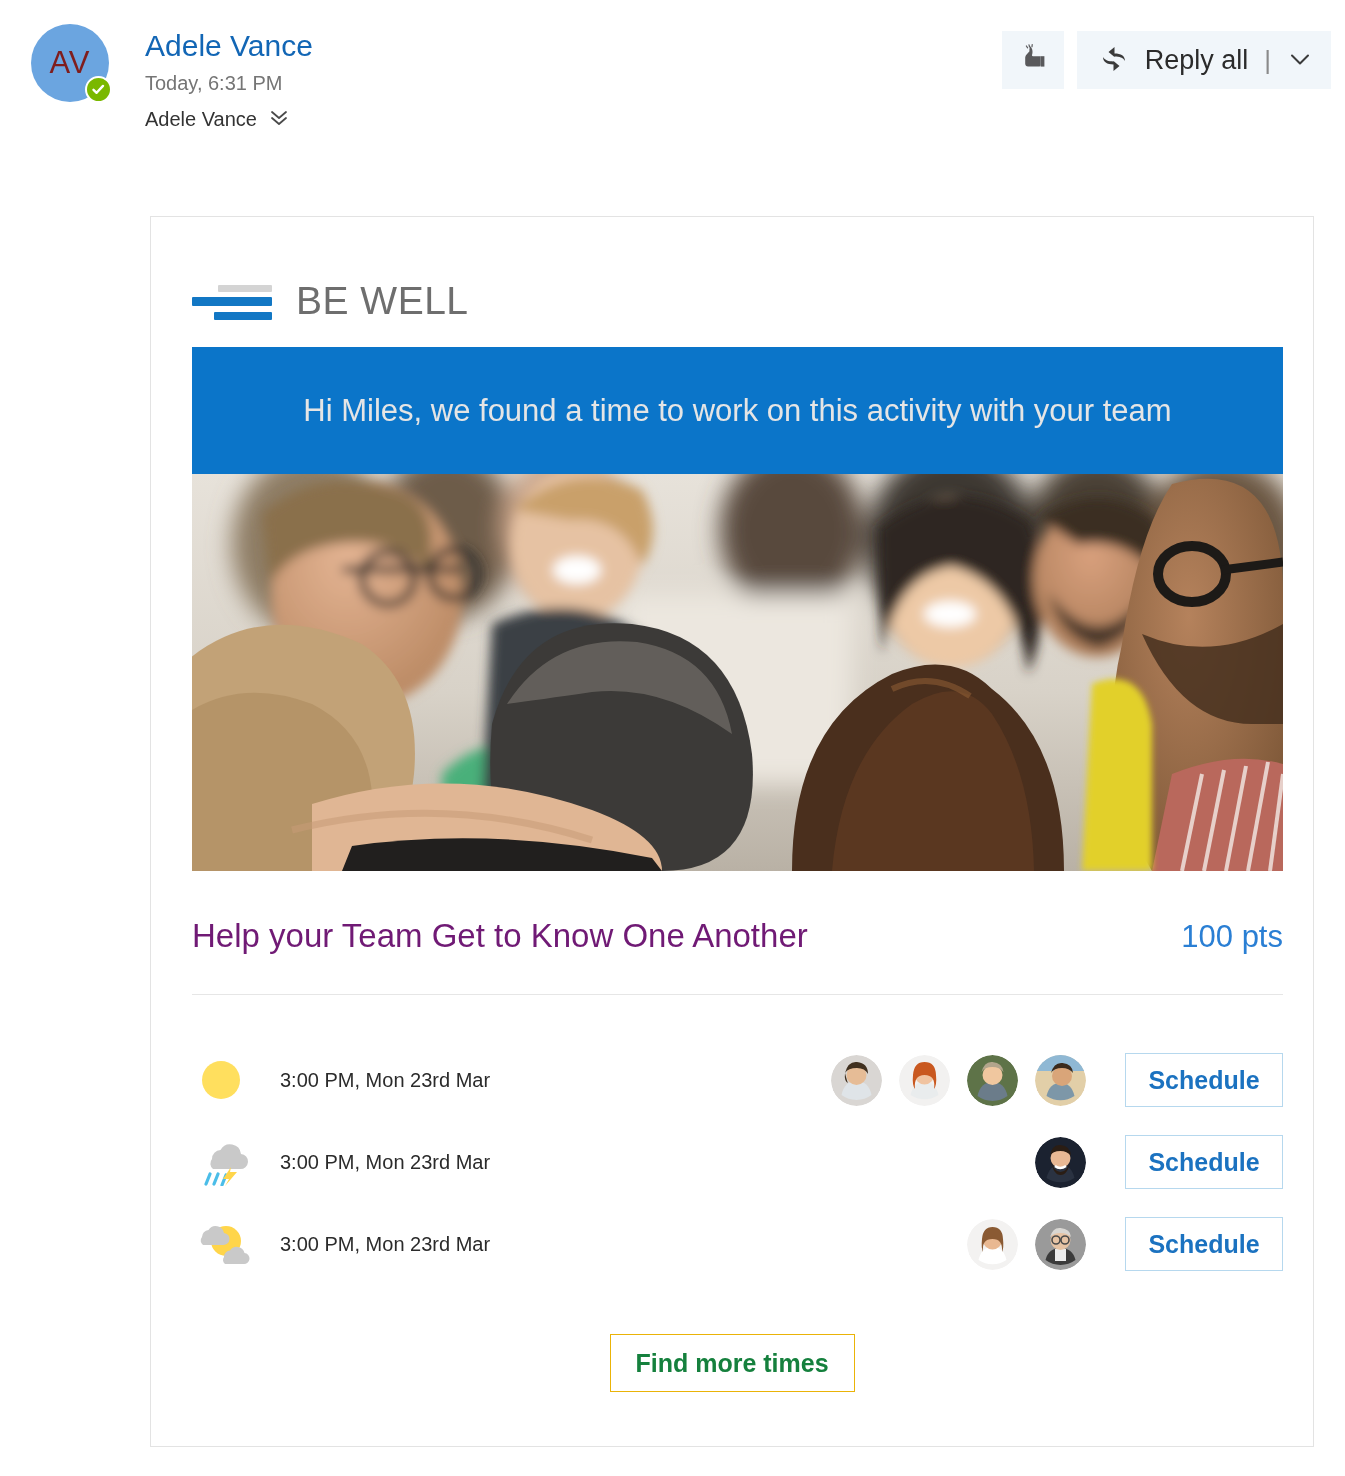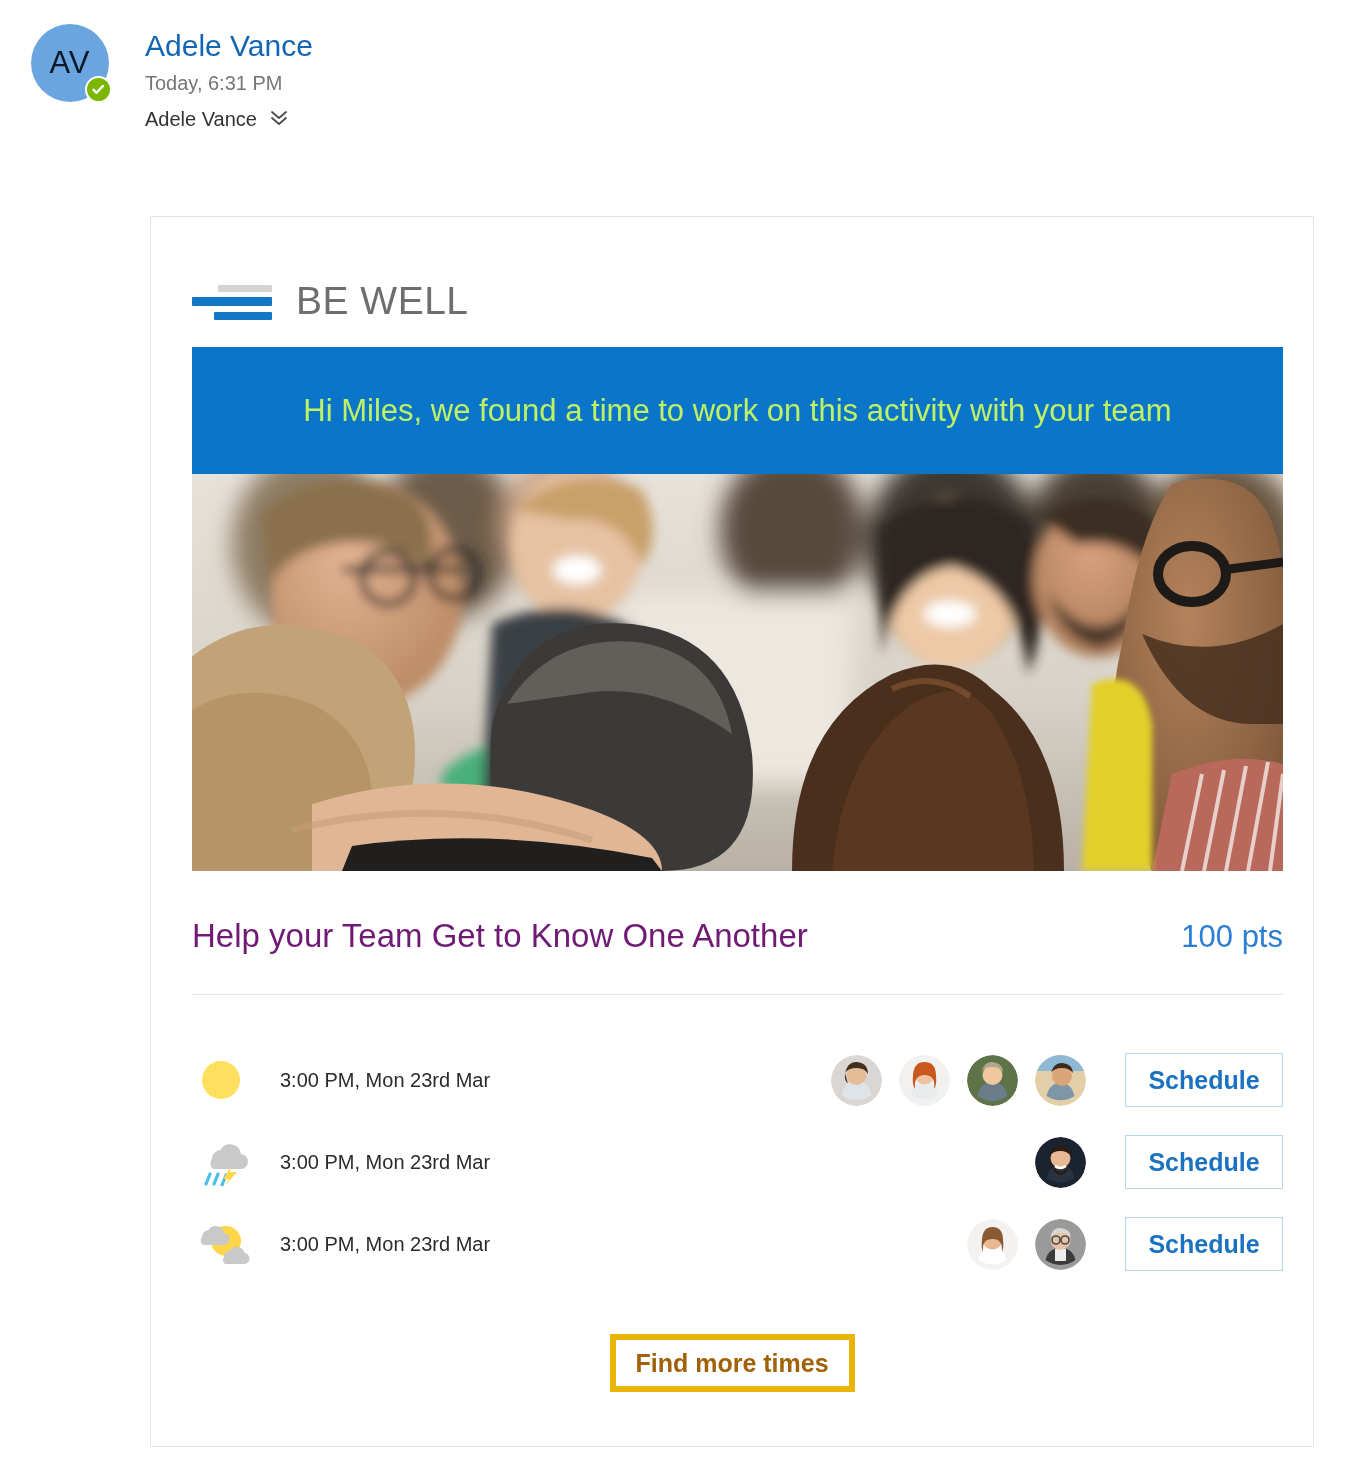"AV" .avatar-circle { color: #0f172a -> #7f1d1d }
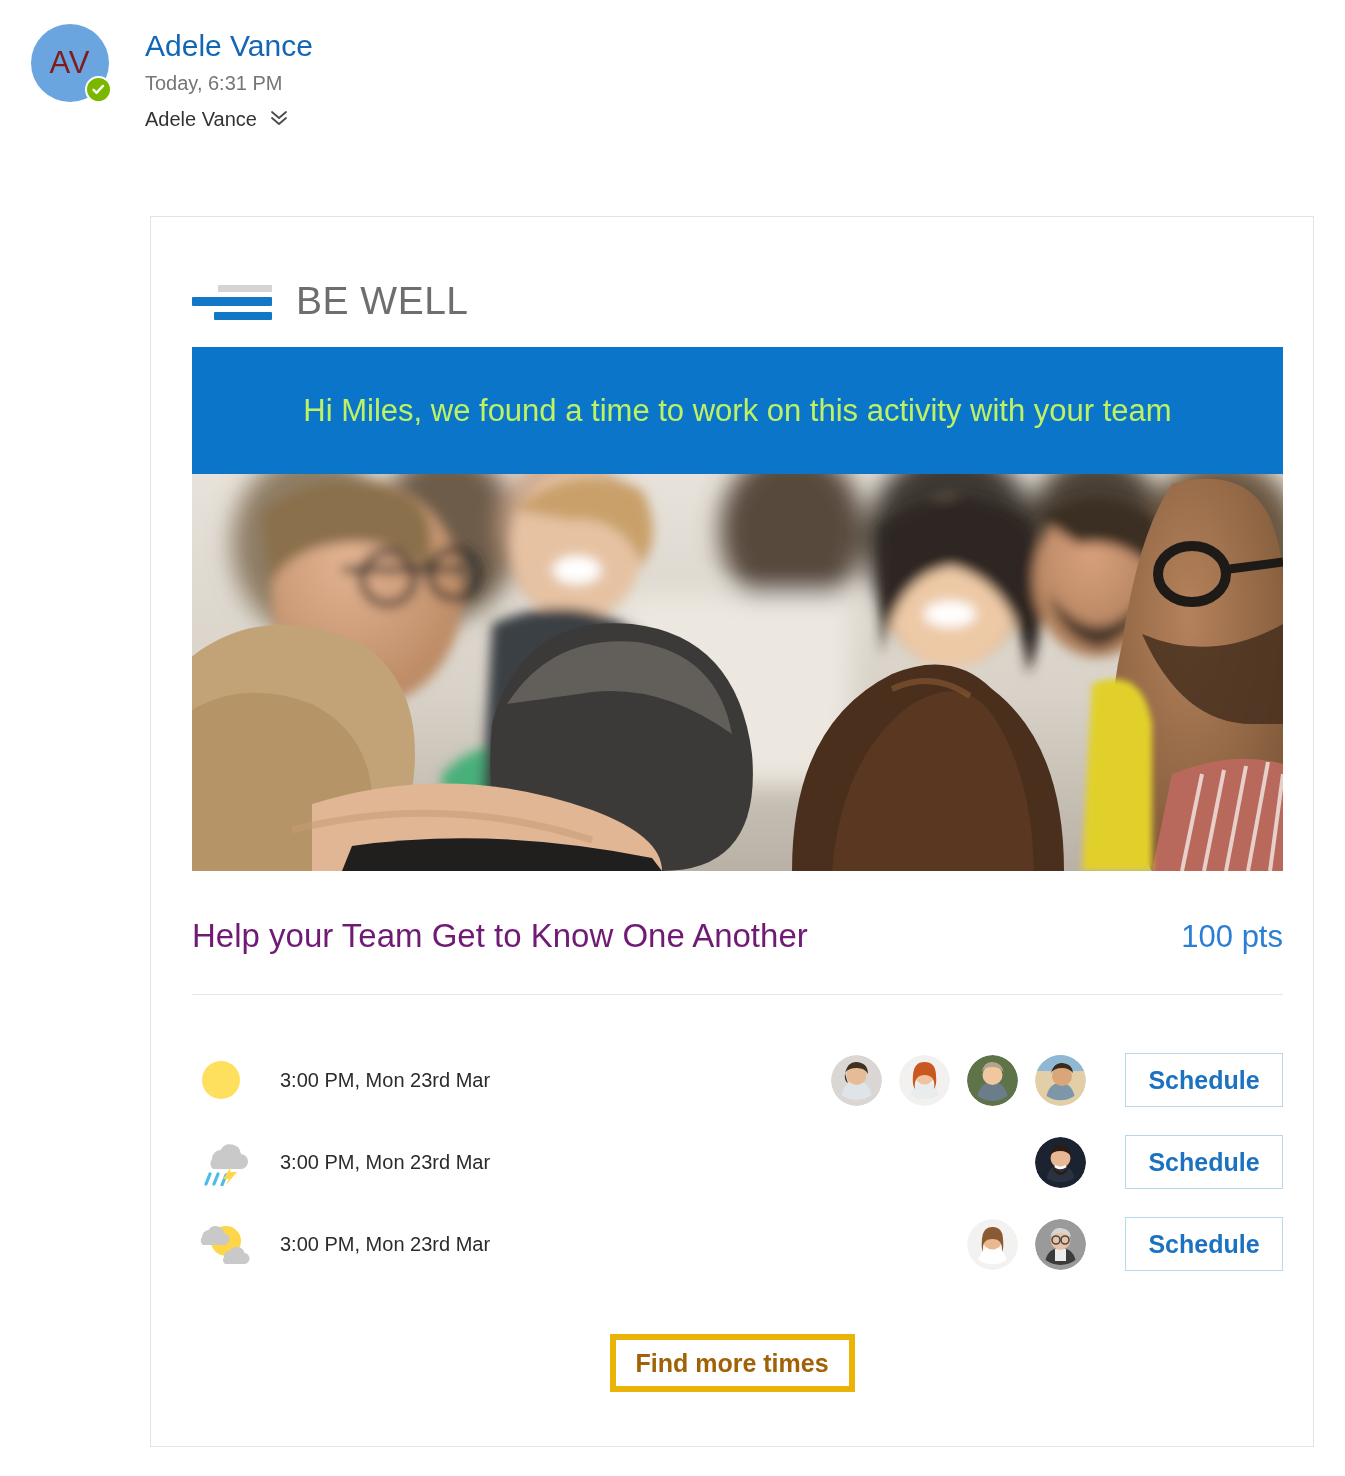"Reply all" div.actions { html: none -> <div> <button> <span> <svg> <path></path> <path></path> <path></path> </svg> </span> </button> <button> <span> <svg> <path></path> <path></path> </svg> </span> <span>Reply all</span> <span>|</span> <span> <svg> <path></path> </svg> </span> </button> </div> }
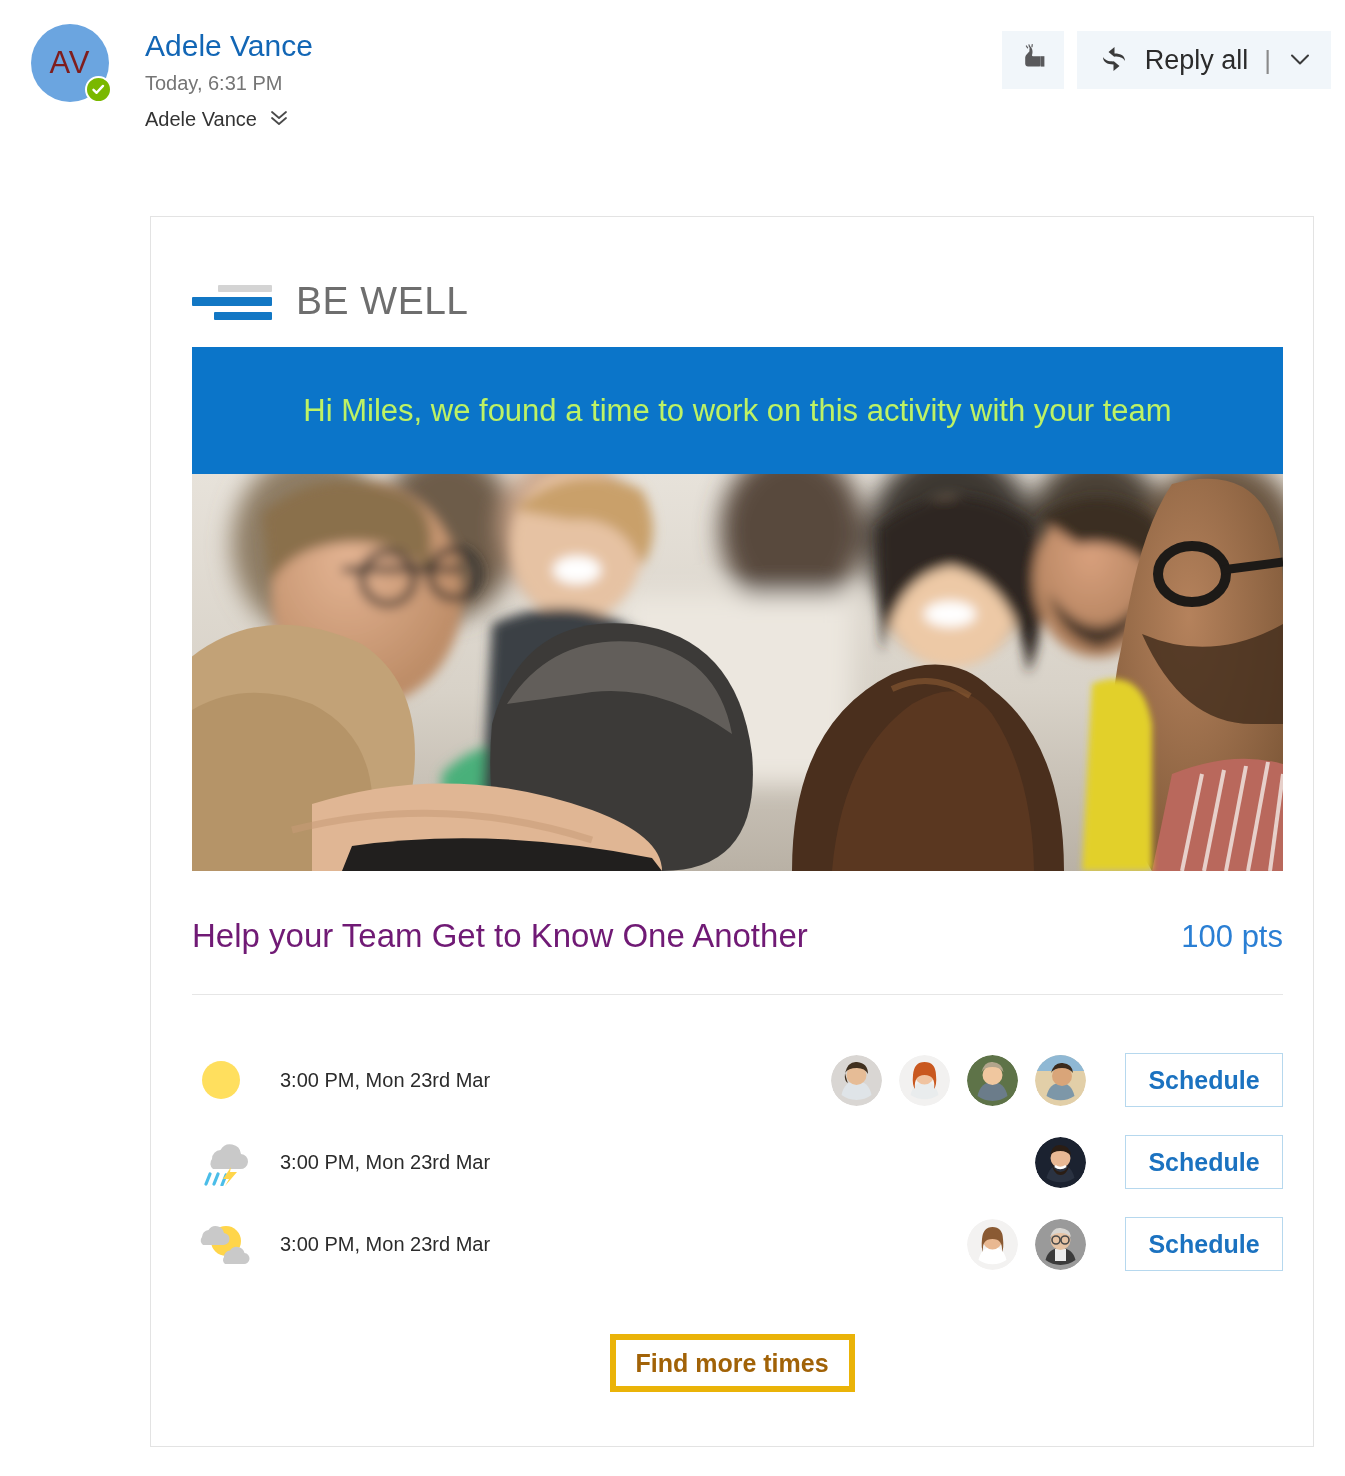"Hi Miles, we found a" .banner-text { color: #bef264 -> #e5e5e5 }
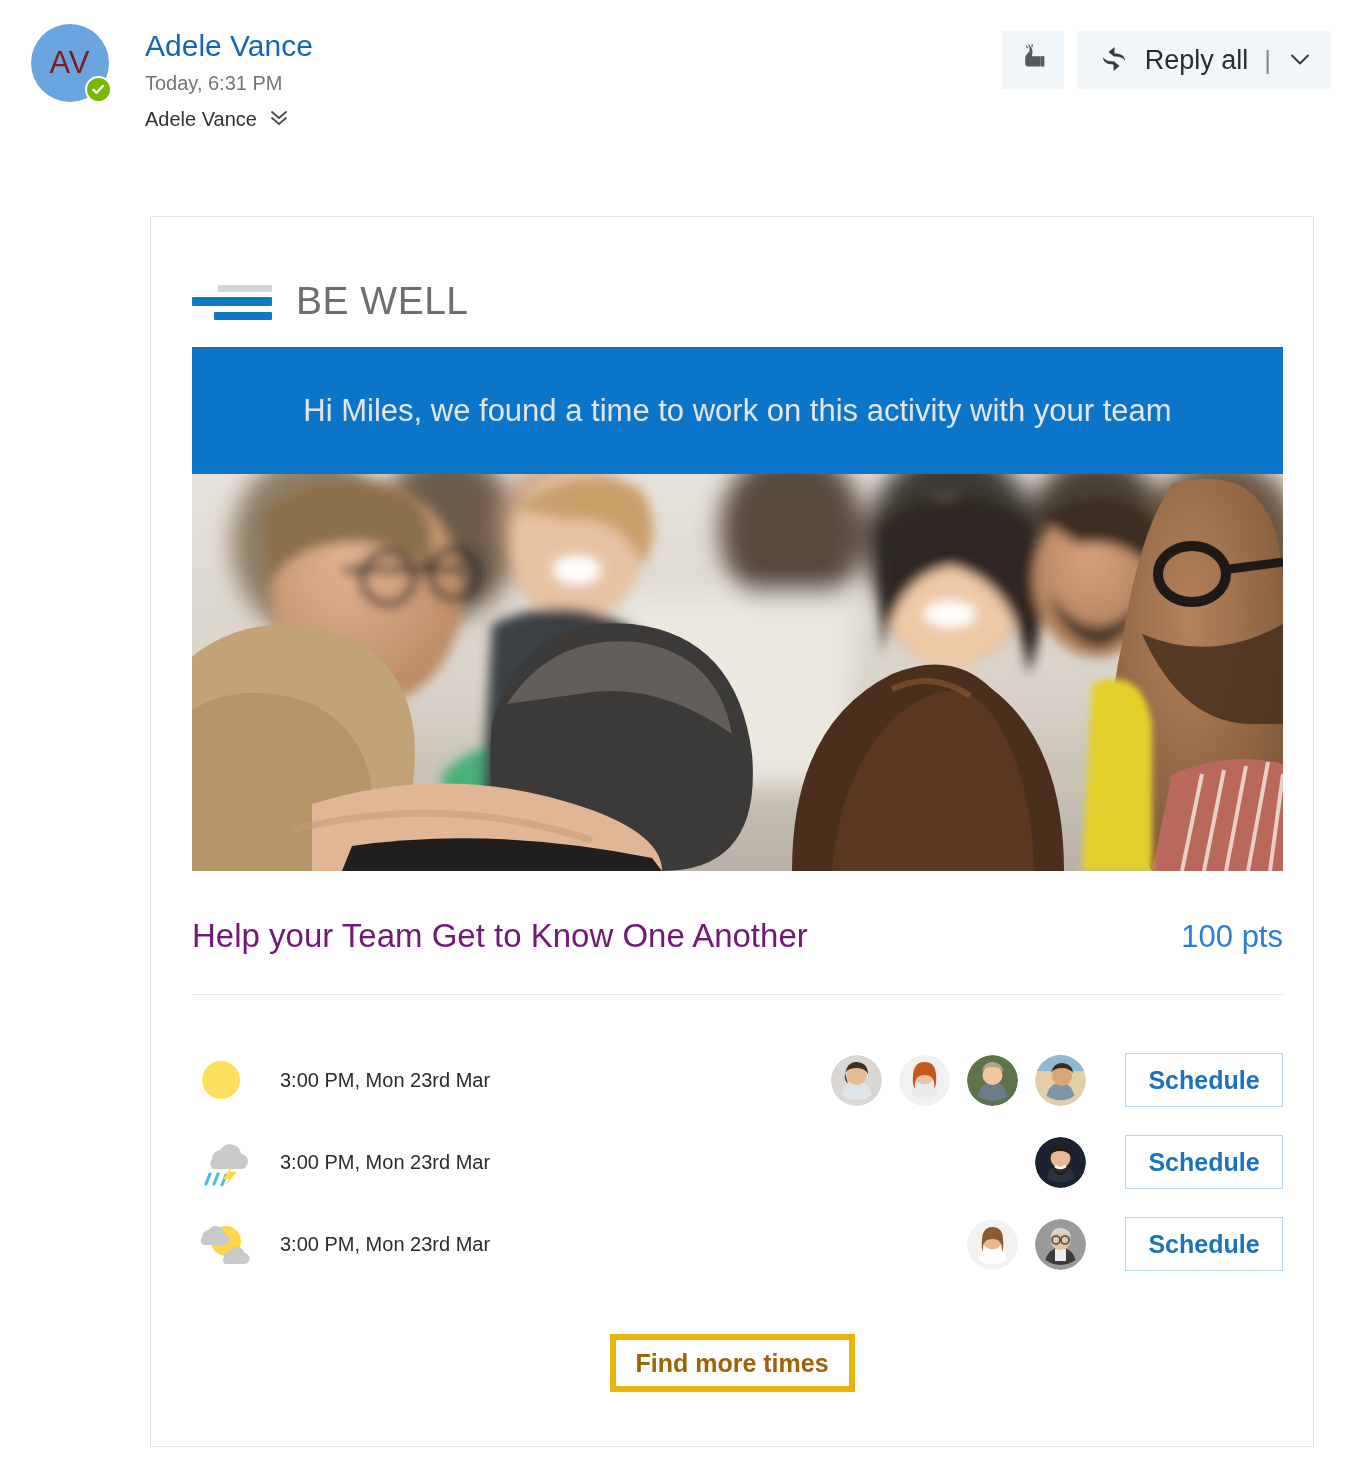"Find more times" .ghost-btn { border: 6px solid #eab308 -> 1px solid #eab308; color: #a16207 -> #15803d }
